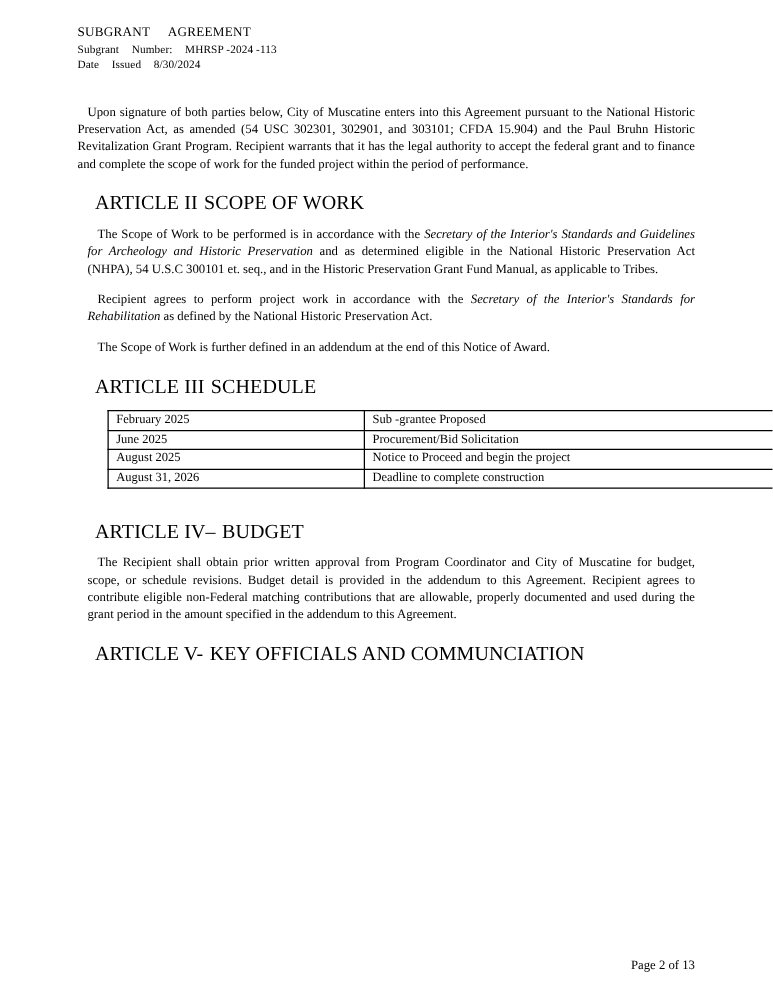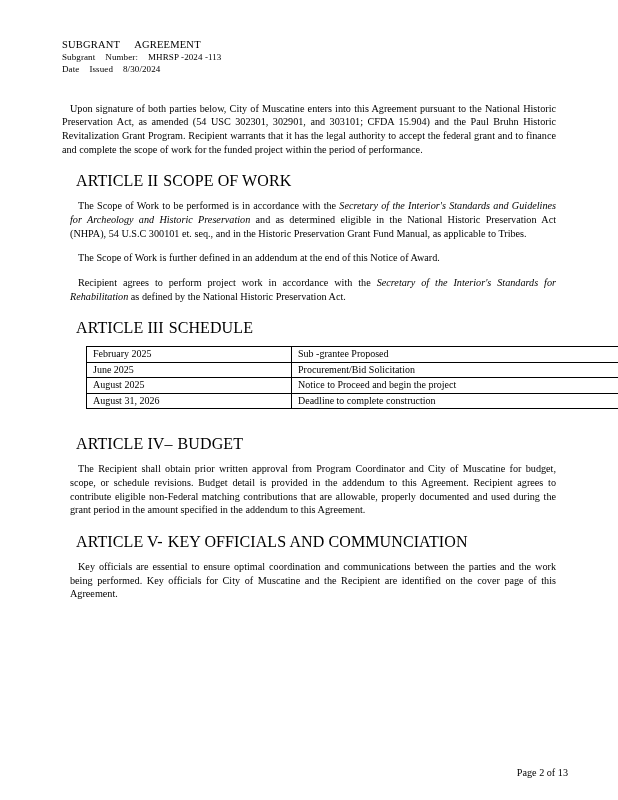"SUBGRANT AGREEMENT" .page { padding: 34px 62px 0 62px -> 16px 62px 0 62px }
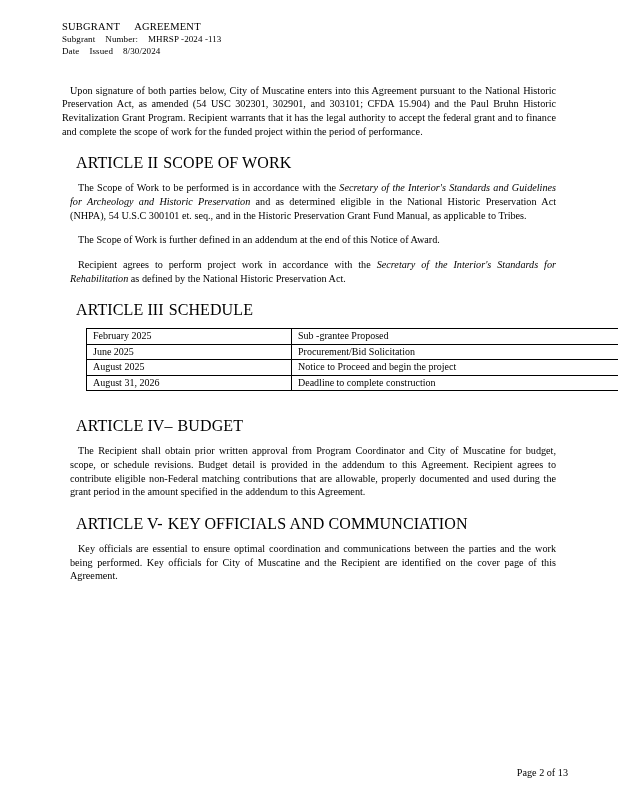"The Scope of Work is" p.para { order: before "Recipient agrees to perform project" -> after "Recipient agrees to perform project" }
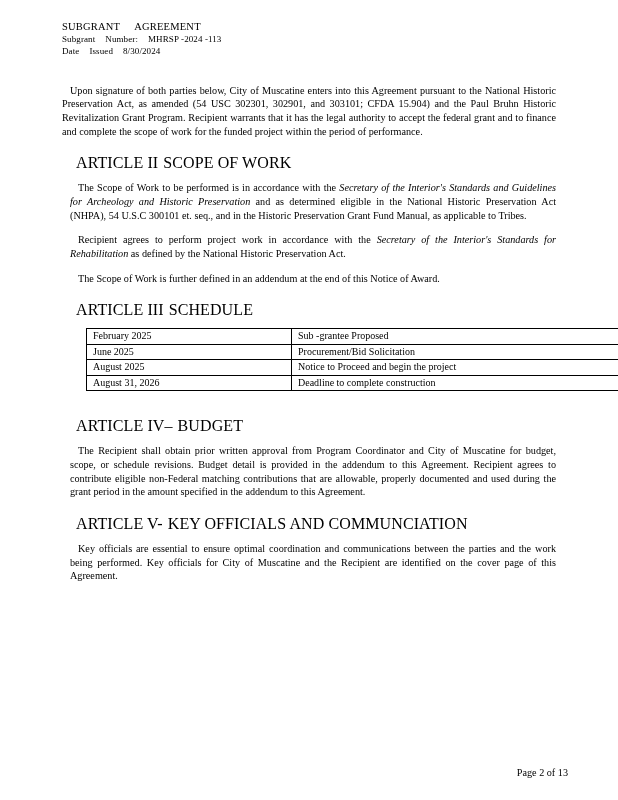"Key officials are essential to" p.para { html: <p>Key officials are essential to ensure optimal coordination and communications between the parties and the work being performed. Key officials for City of Muscatine and the Recipient are identified on the cover page of this Agreement.</p> -> none }
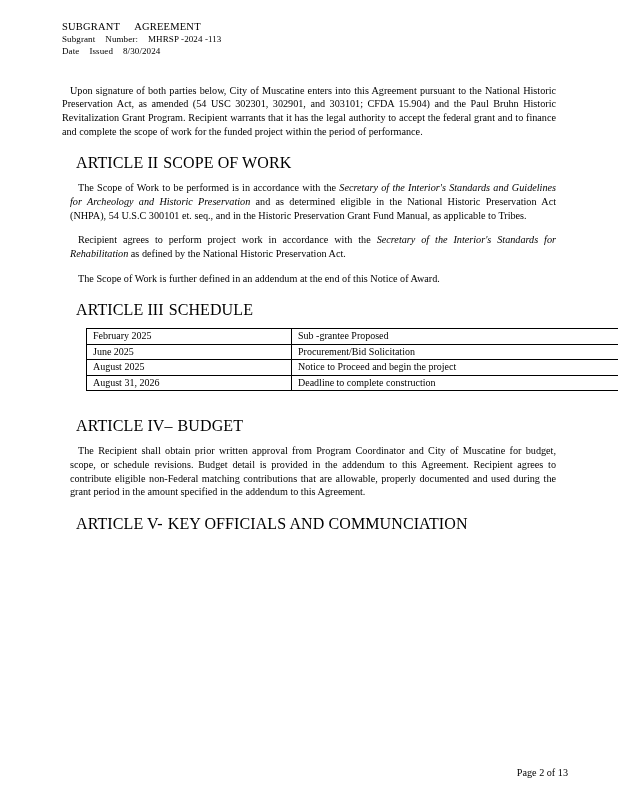"Page 2 of 13" .footer { right: 50px -> 62px }
